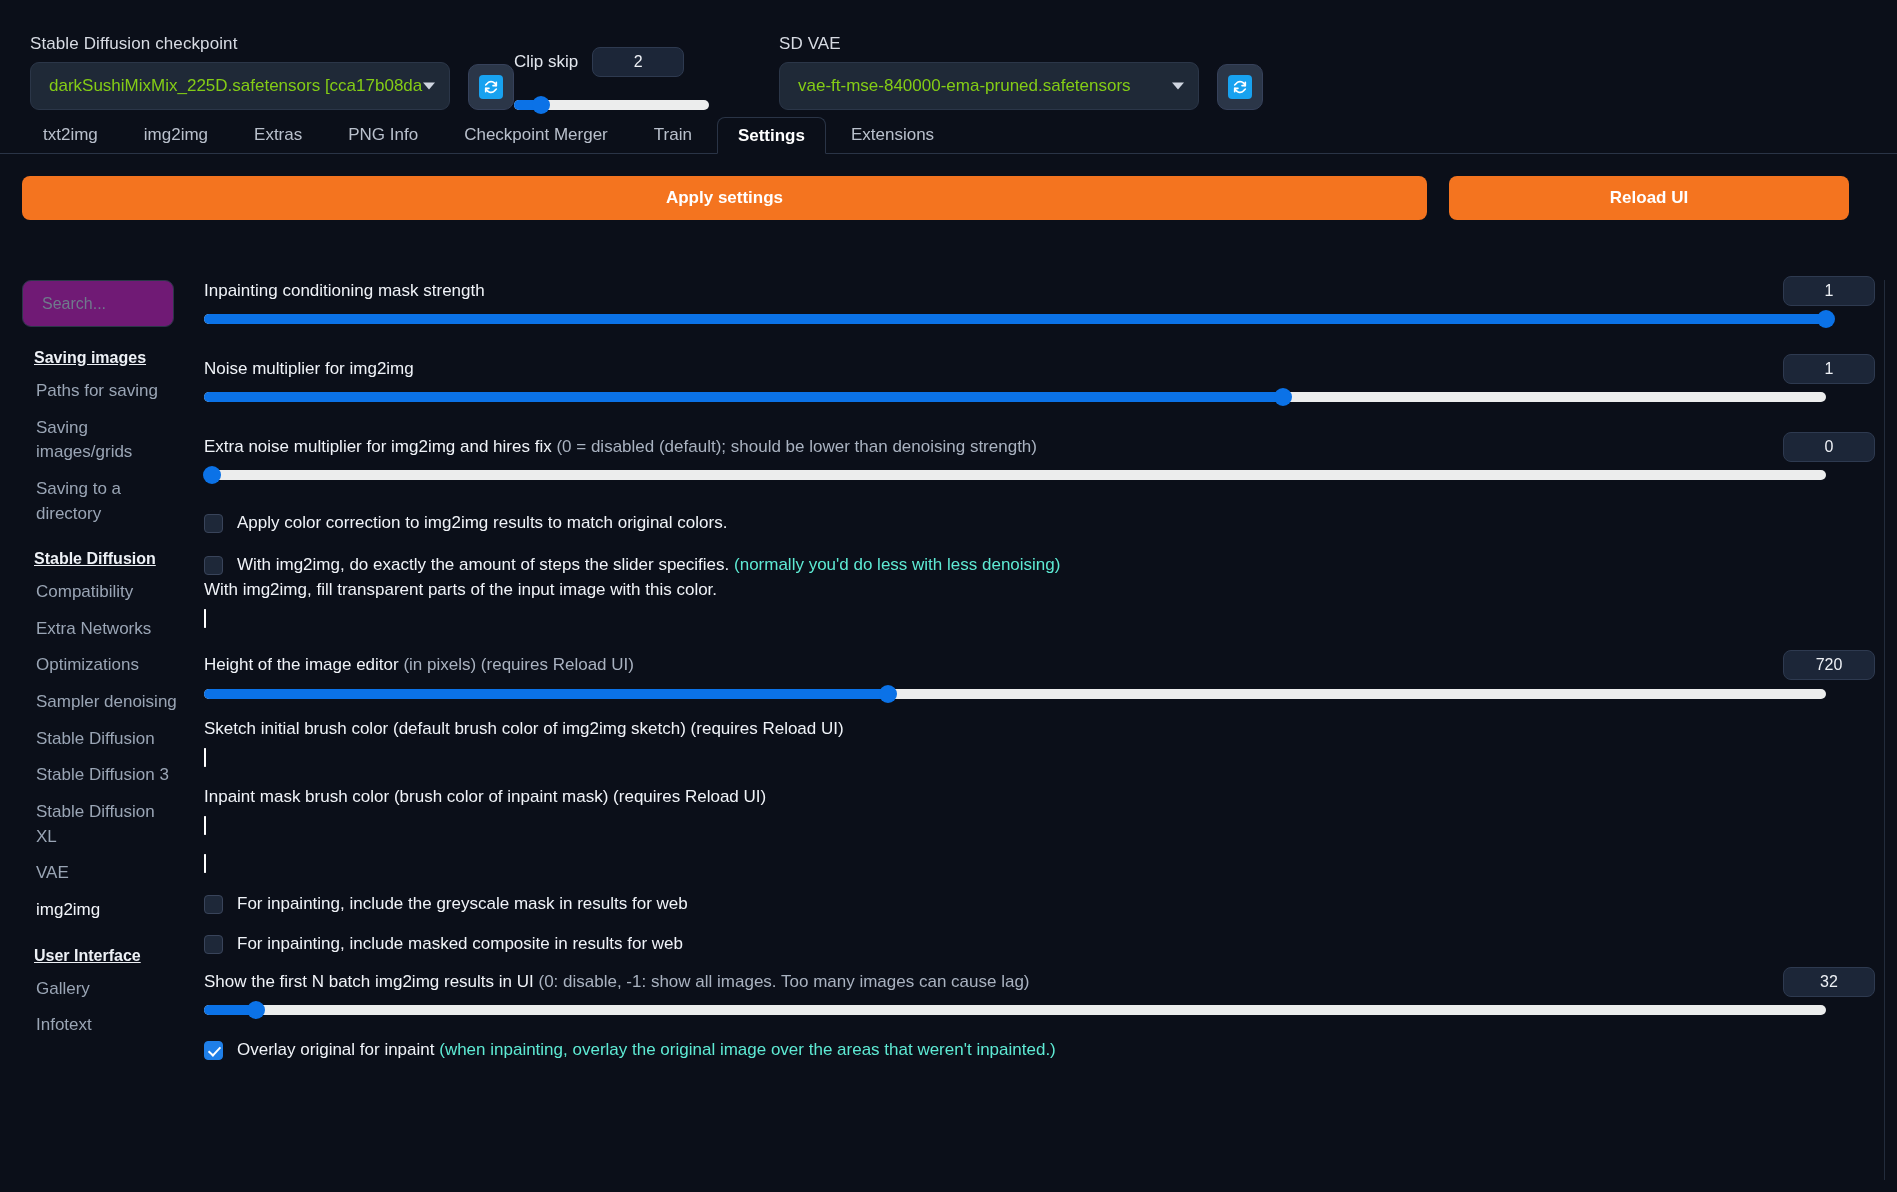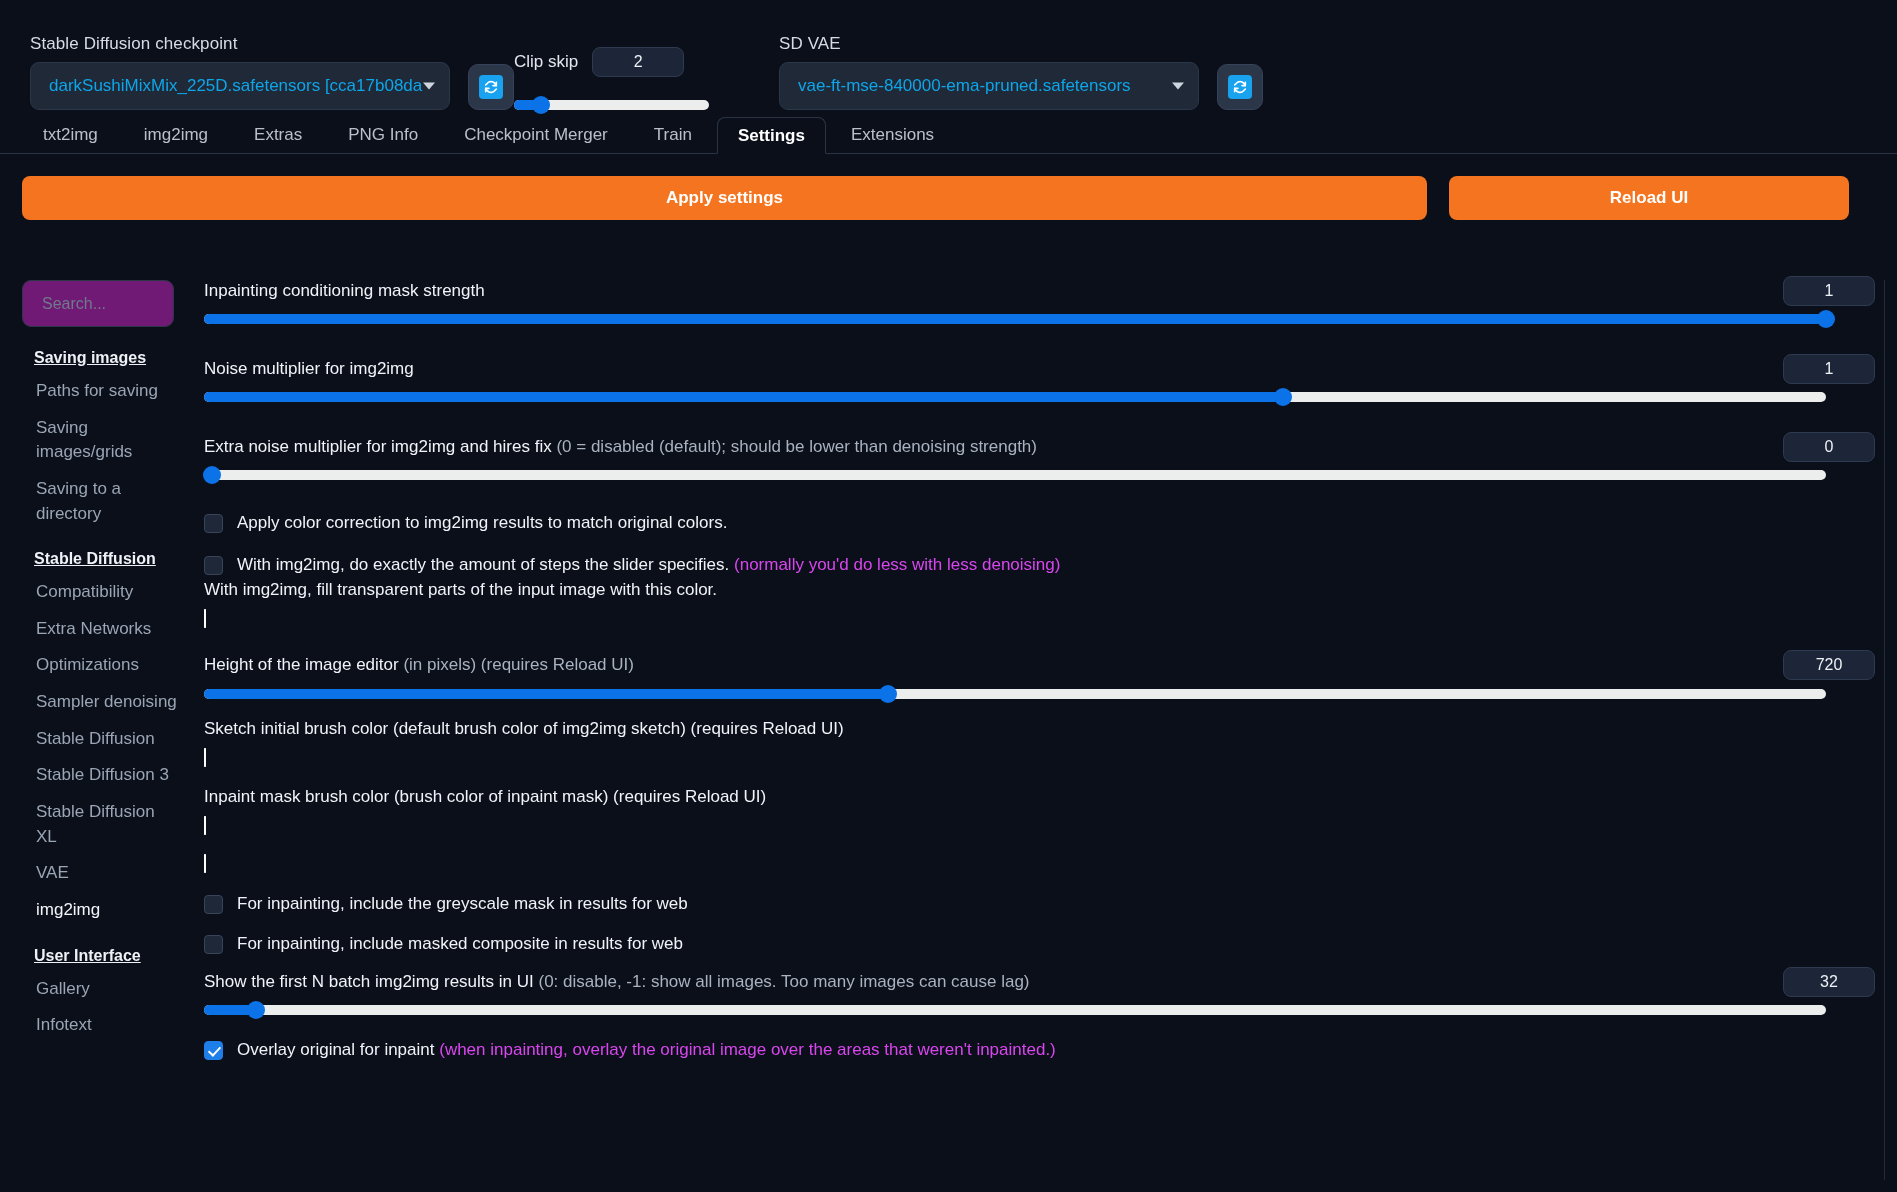"darkSushiMixMix_225D.safetensors" .dropdown { color: #0ea5e9 -> #84cc16 }
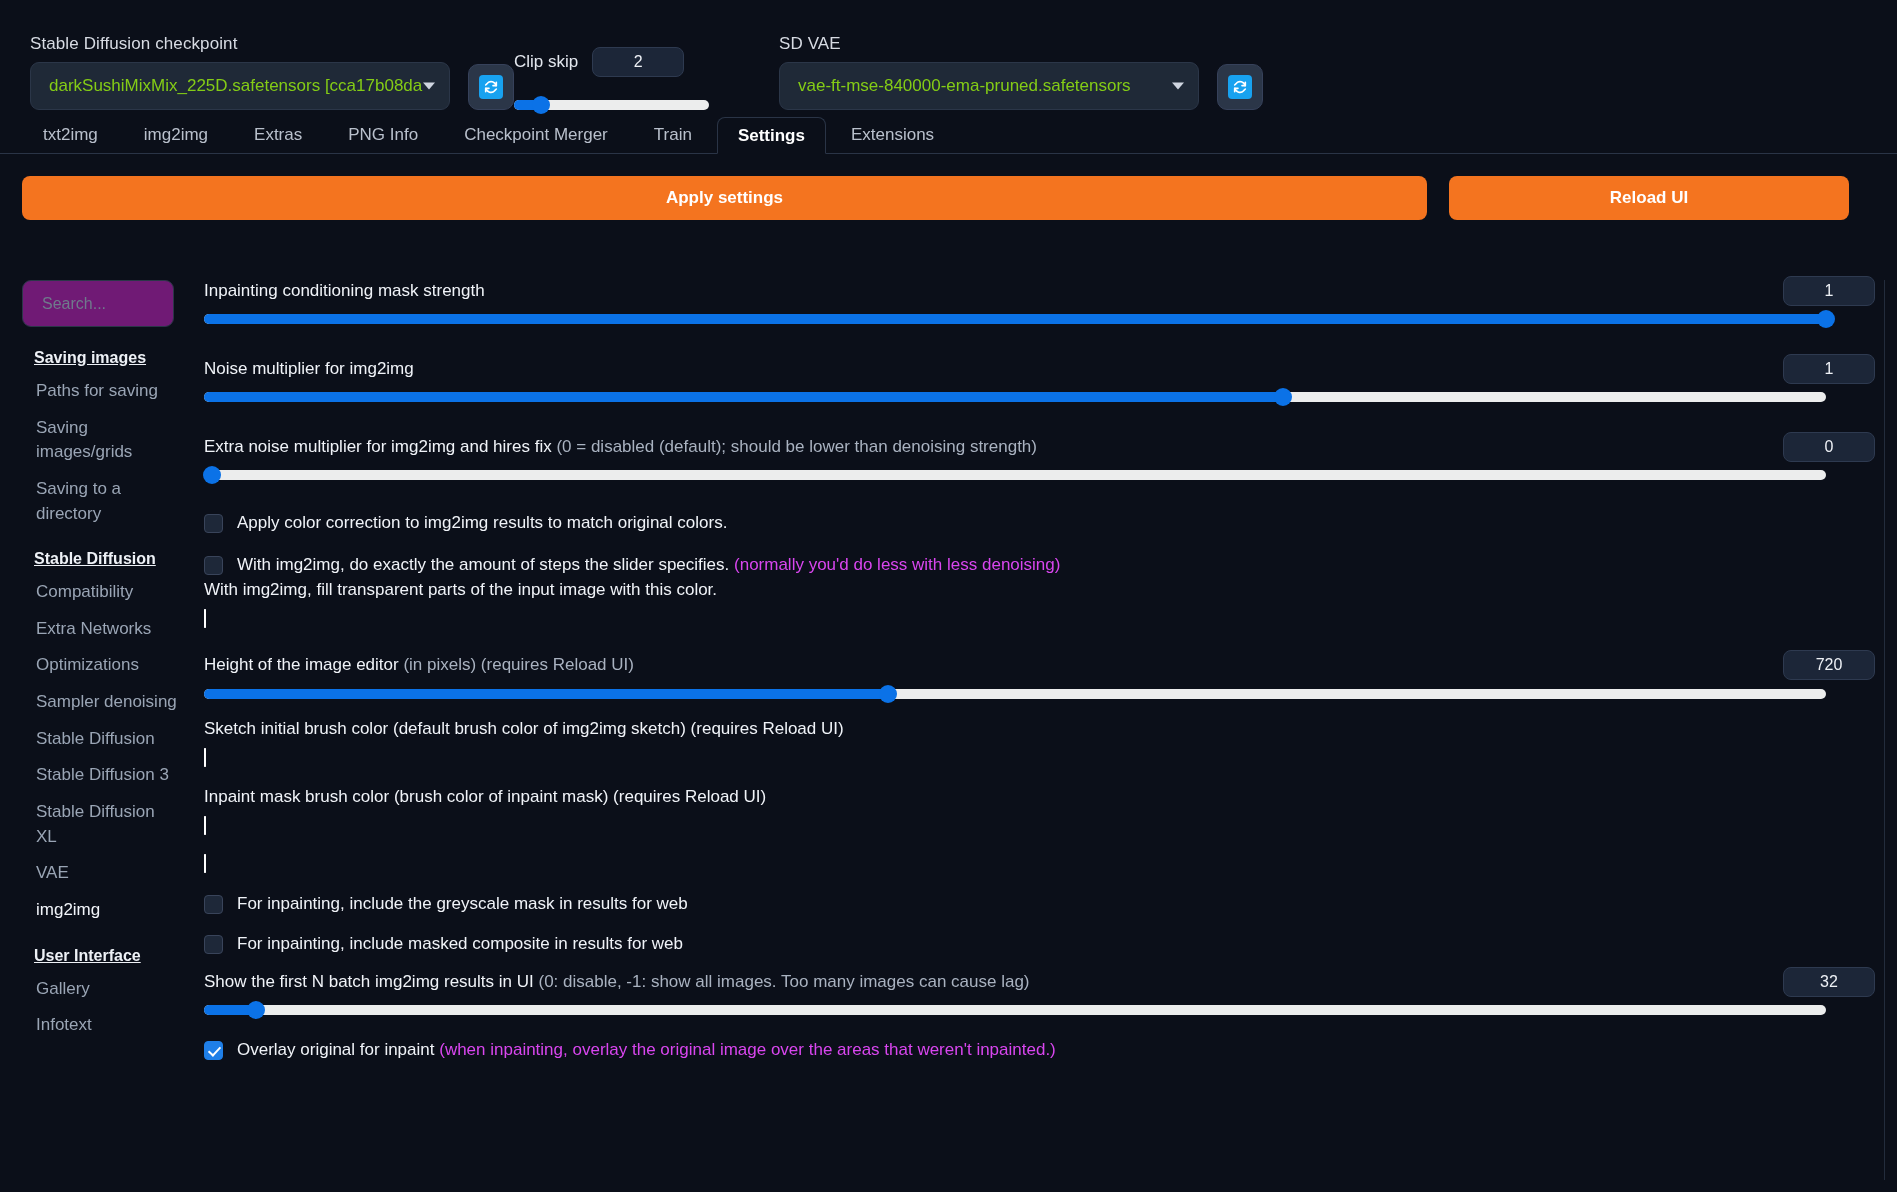"(normally you'd do less with" .check-label .hint { color: #d946ef -> #5eead4 }
